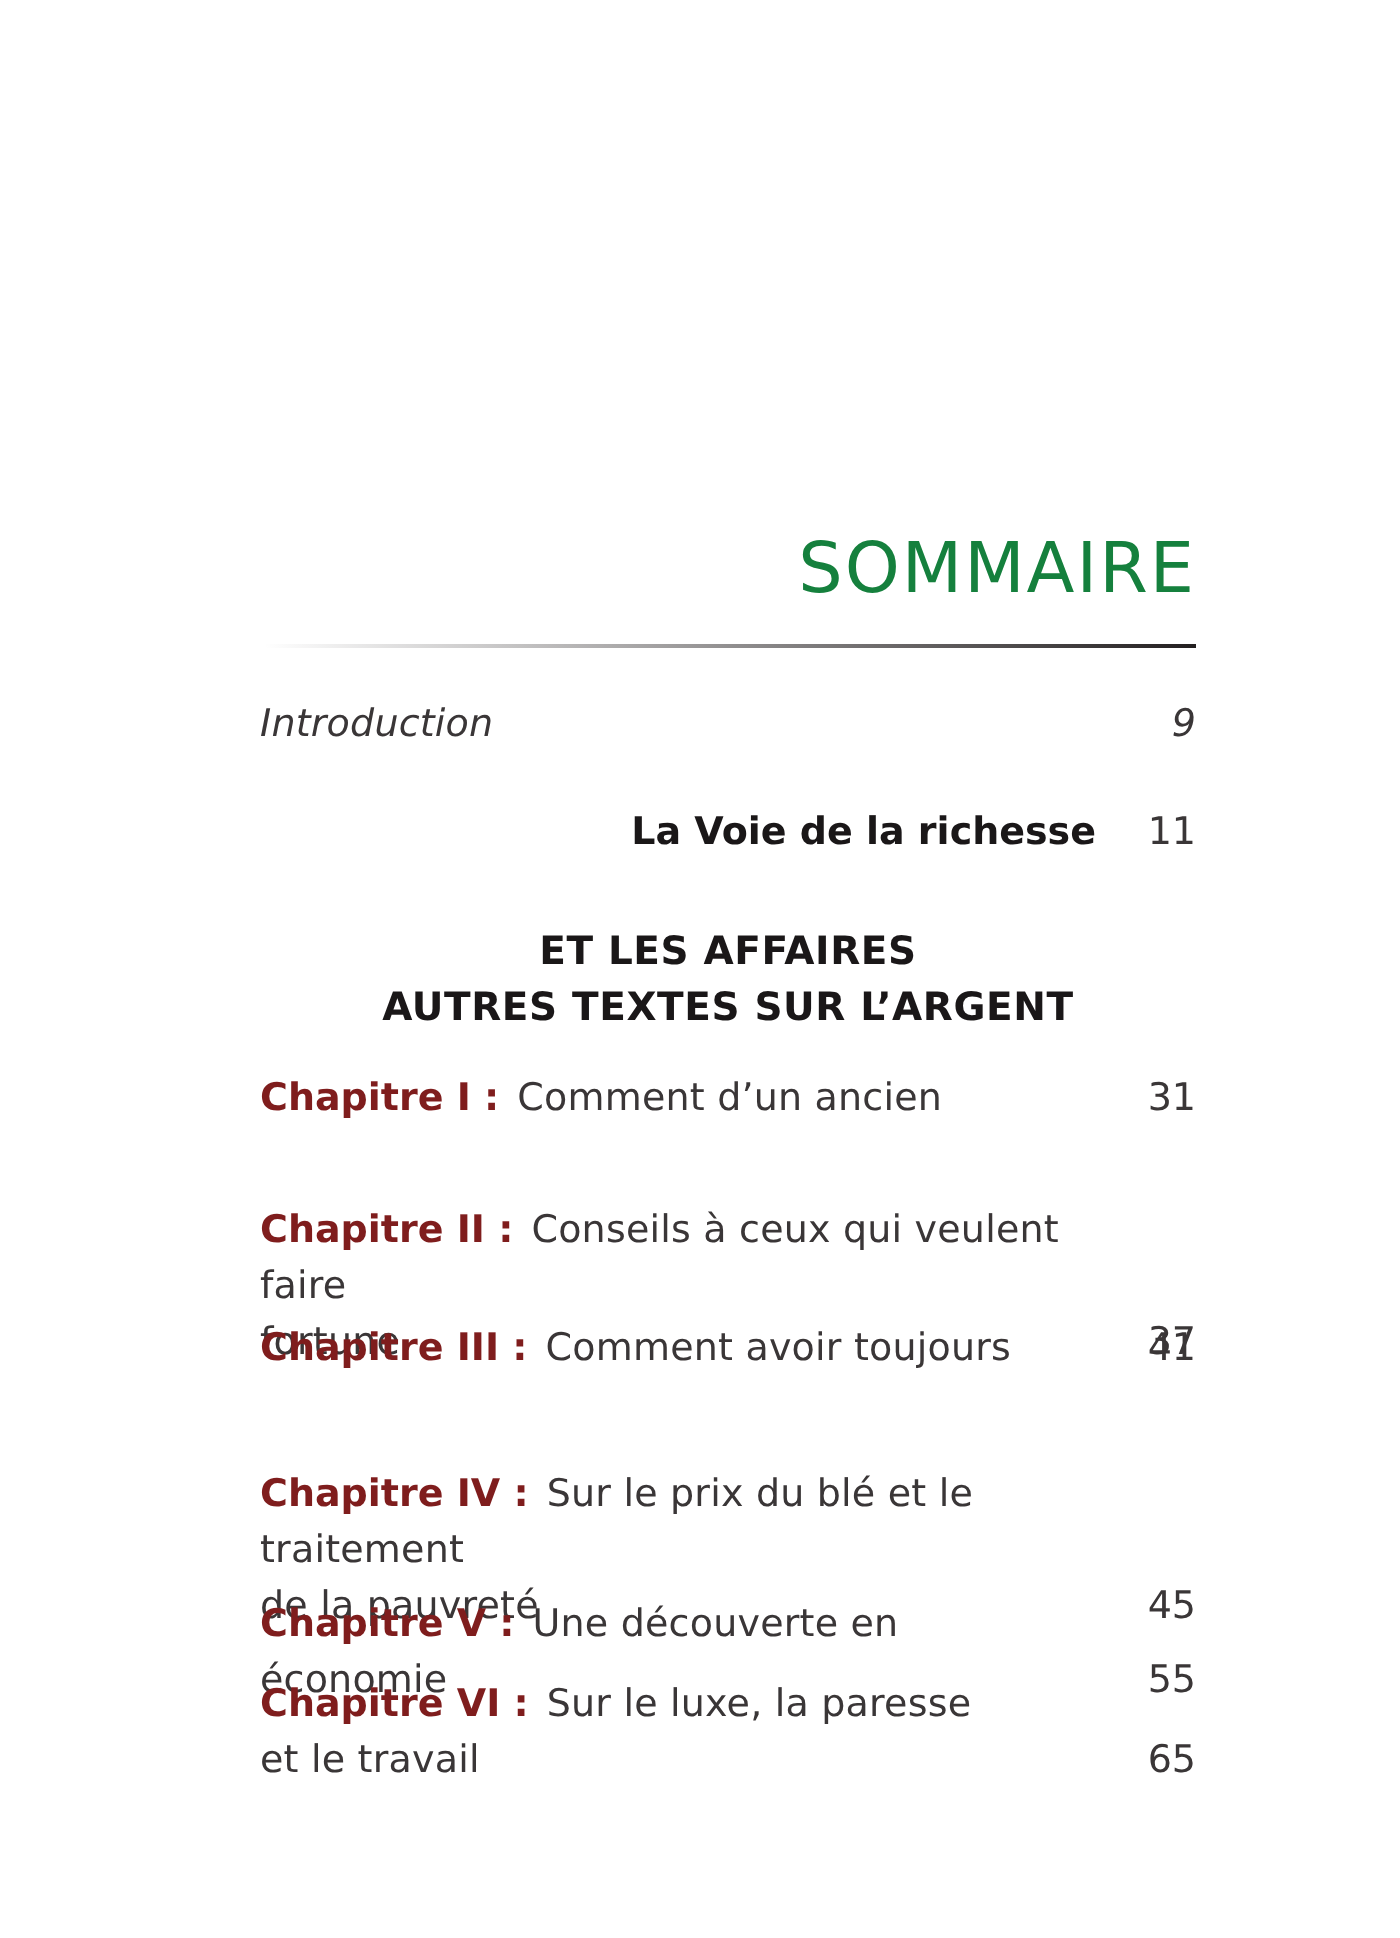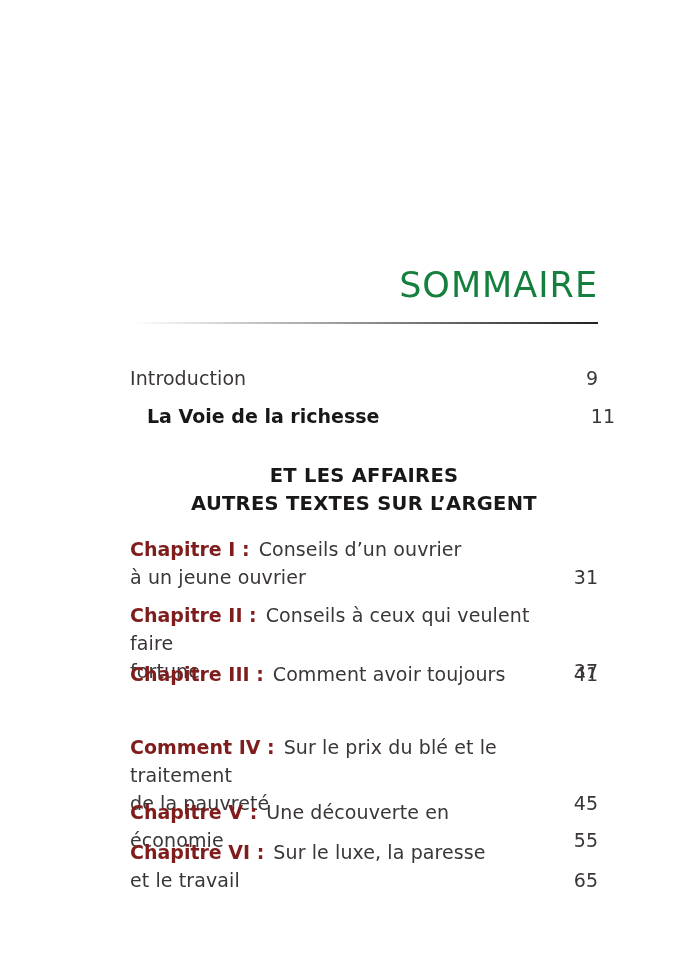"Introduction" div.entry { font-style: none -> italic; top: 364px -> 348px }
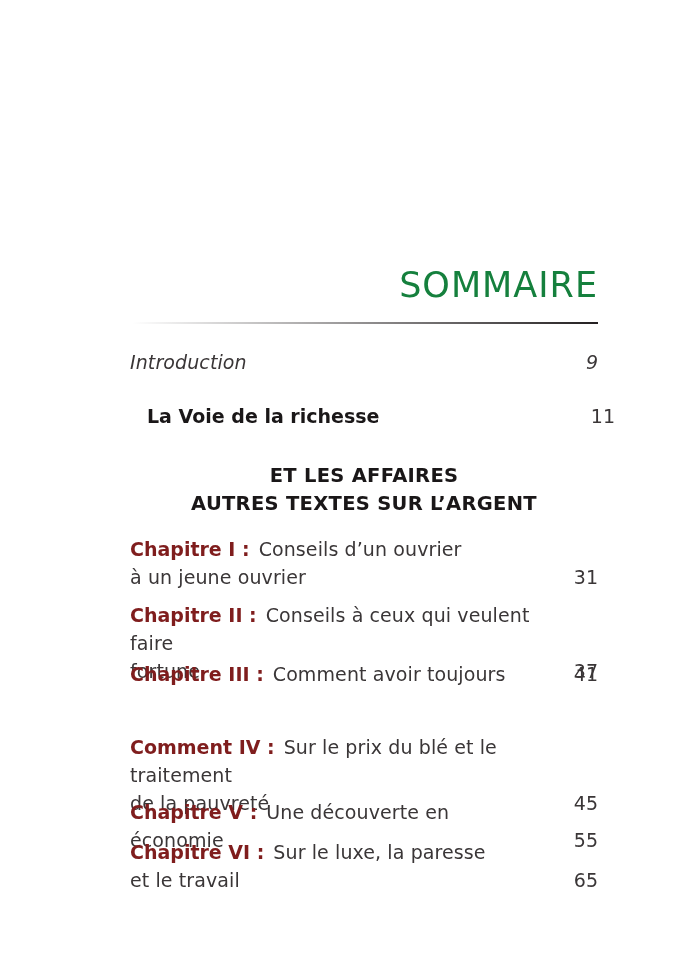"La Voie de la richesse" div.entry { left: 147px -> 130px; text-align: none -> right }
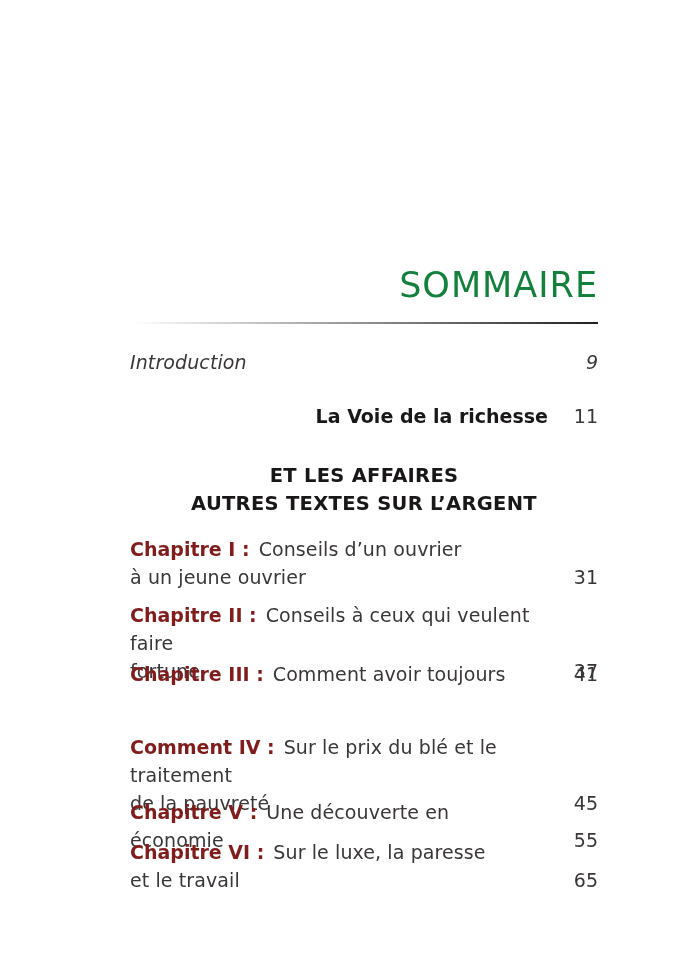"Conseils d’un ouvrier" span.light { text: Conseils d’un ouvrier -> Comment d’un ancien }
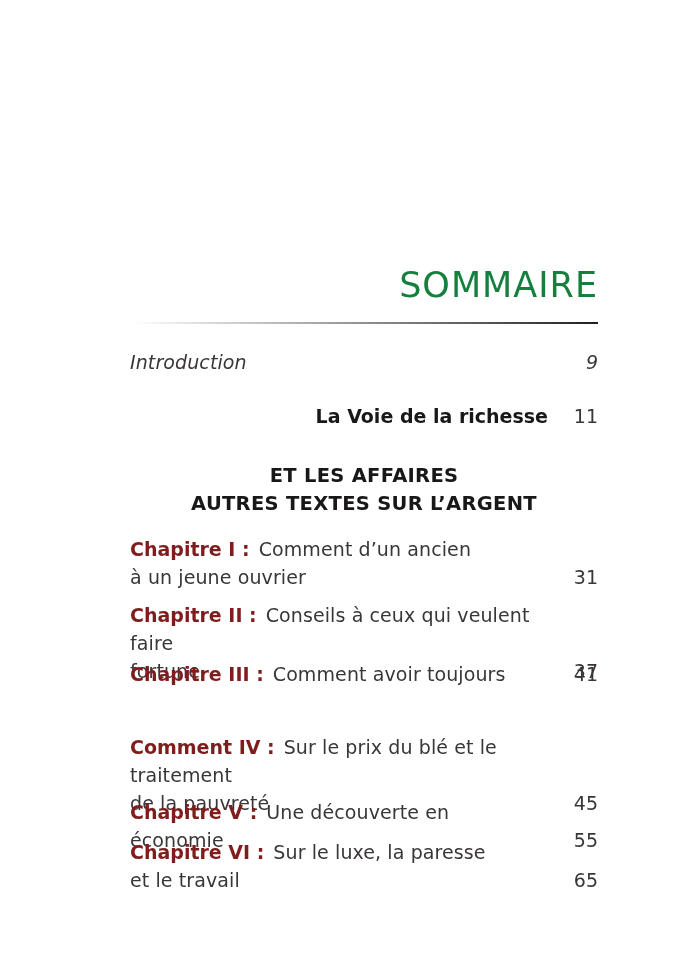"à un jeune ouvrier" span.light { html: <span>à un jeune ouvrier</span> -> none }
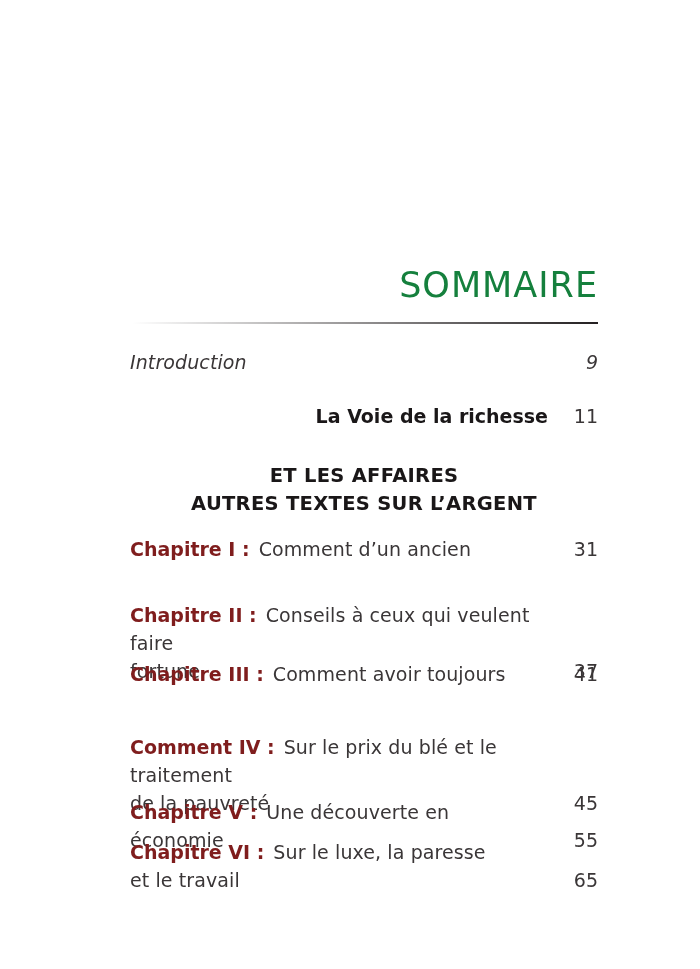"Comment IV :" span.chap-label { text: Comment -> Chapitre }
